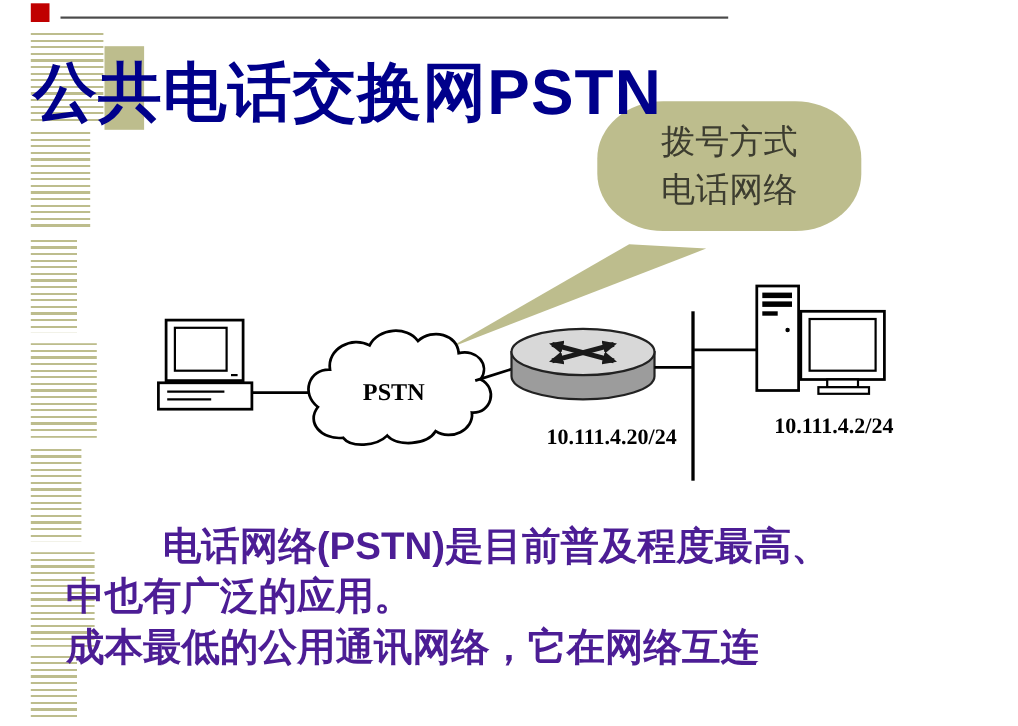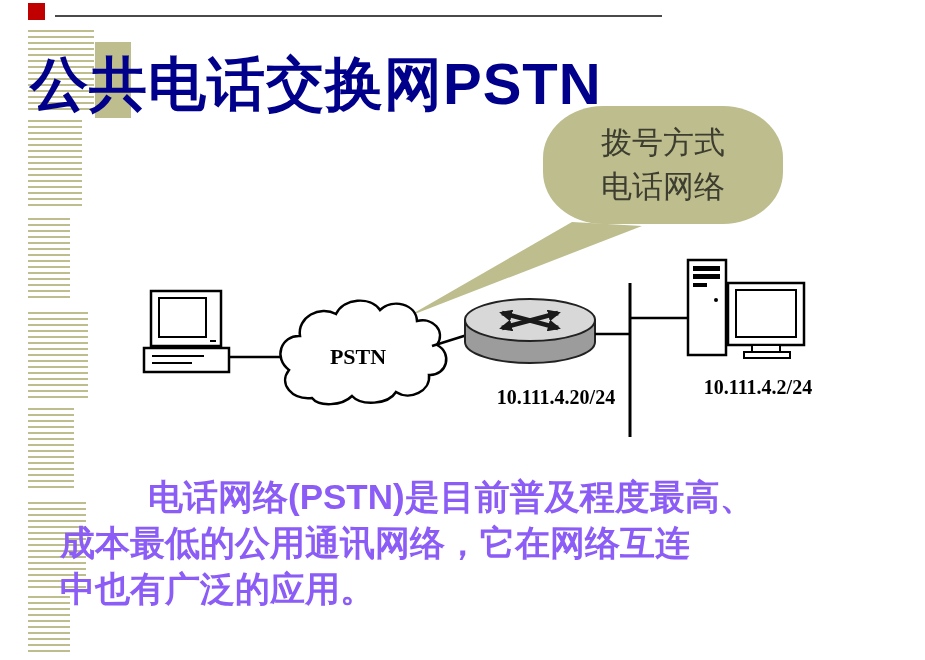"拨号方式" .callout { top: 106px -> 92px }
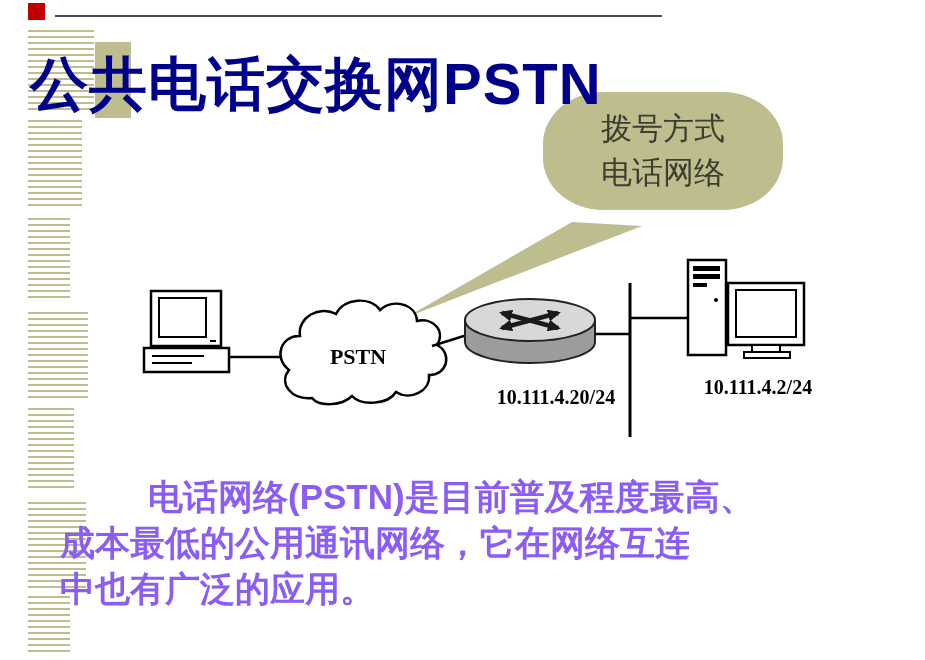"电话网络(PSTN)是目前普及程度最高、" .body-text { color: #8b5cf6 -> #4c1d95 }
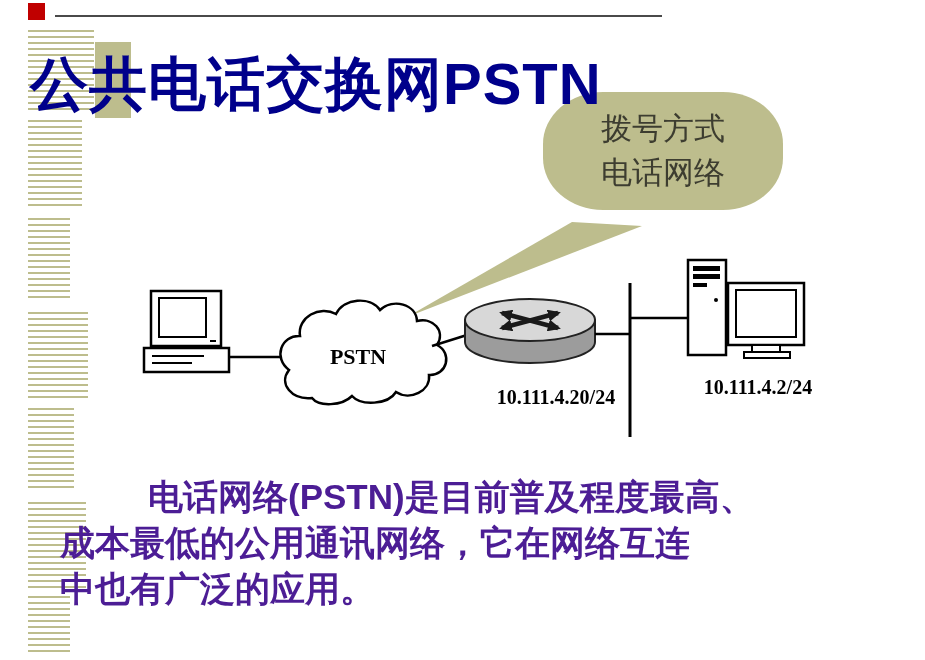"成本最低的公用通讯网络，它在网络互连" div { order: before "中也有广泛的应用。" -> after "中也有广泛的应用。" }
